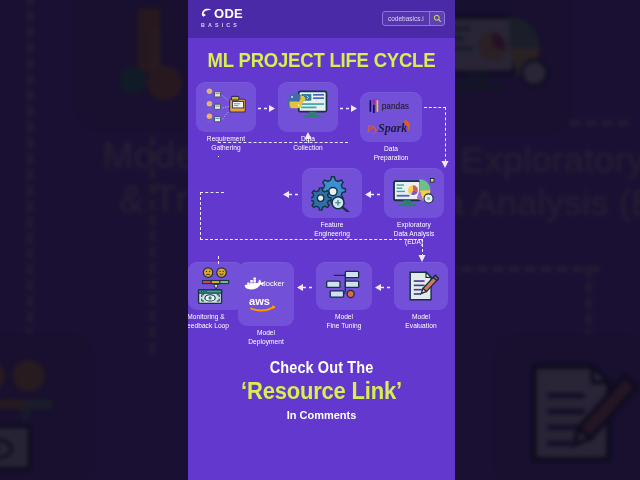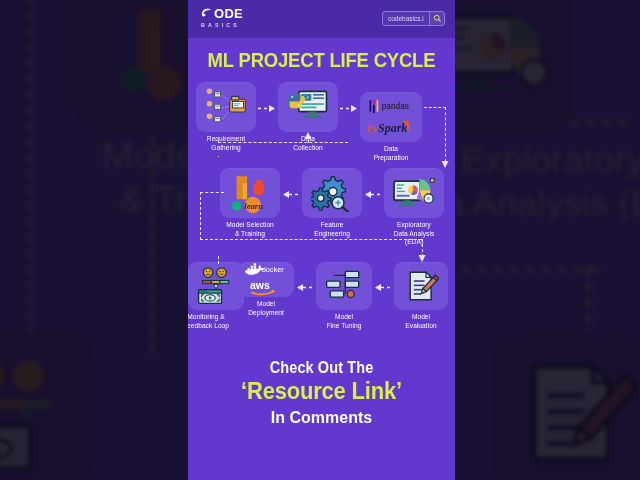"learn" div.node { html: <div> <div> <svg> <path></path> <path></path> <path></path> <circle></circle> <circle></circle> <circle></circle> <text>learn</text> </svg> </div> <div>Model Selection &amp; Training</div> </div> -> none }
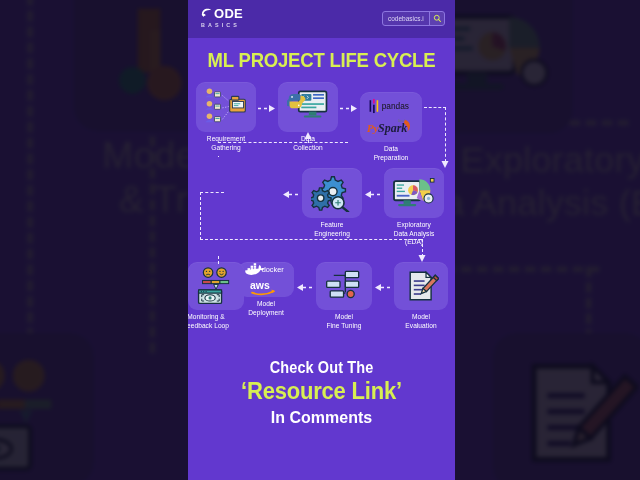"docker" div.card { height: 35px -> 64px }
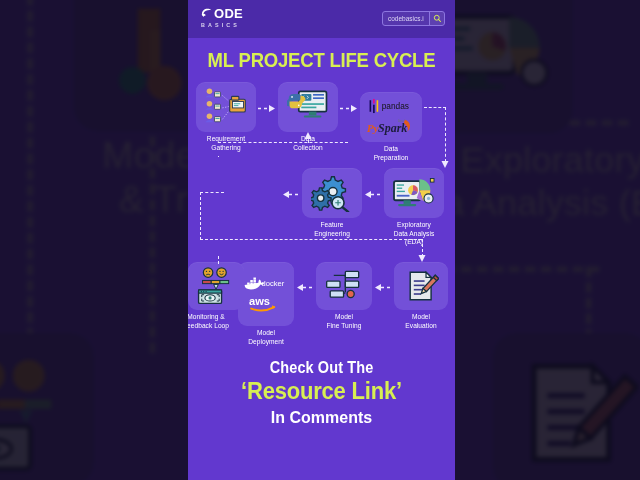"In Comments" .cta-3 { font-size: 16px -> 11px }
